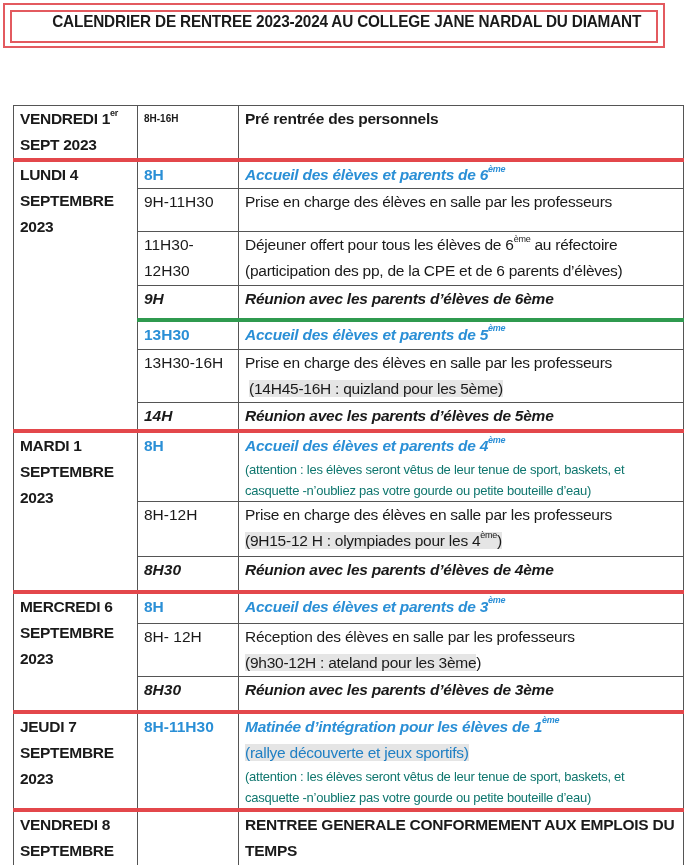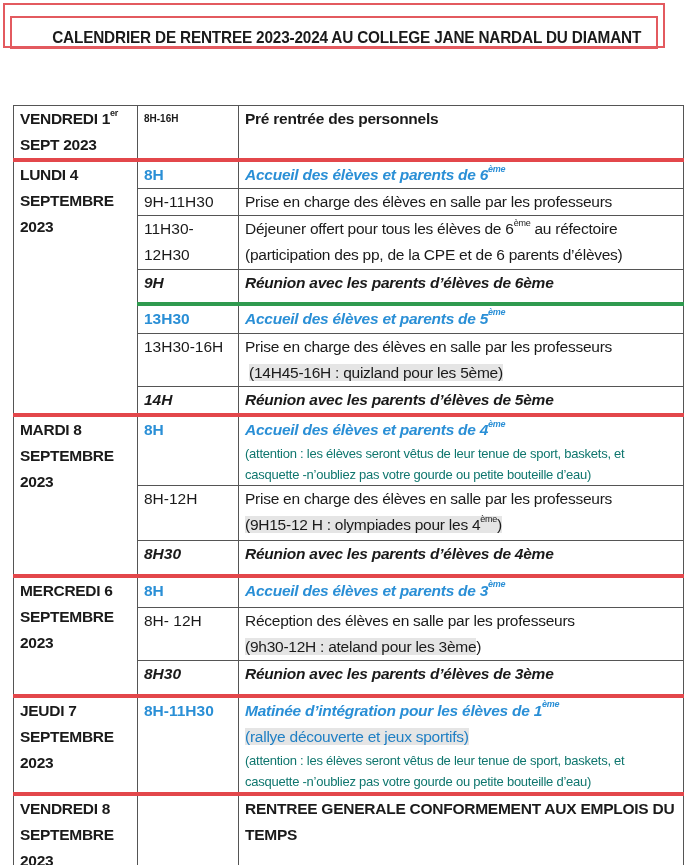"CALENDRIER DE RENTREE 2023-2024 AU" .title-inner { align-items: flex-end -> flex-start; top: 16px -> 10px }
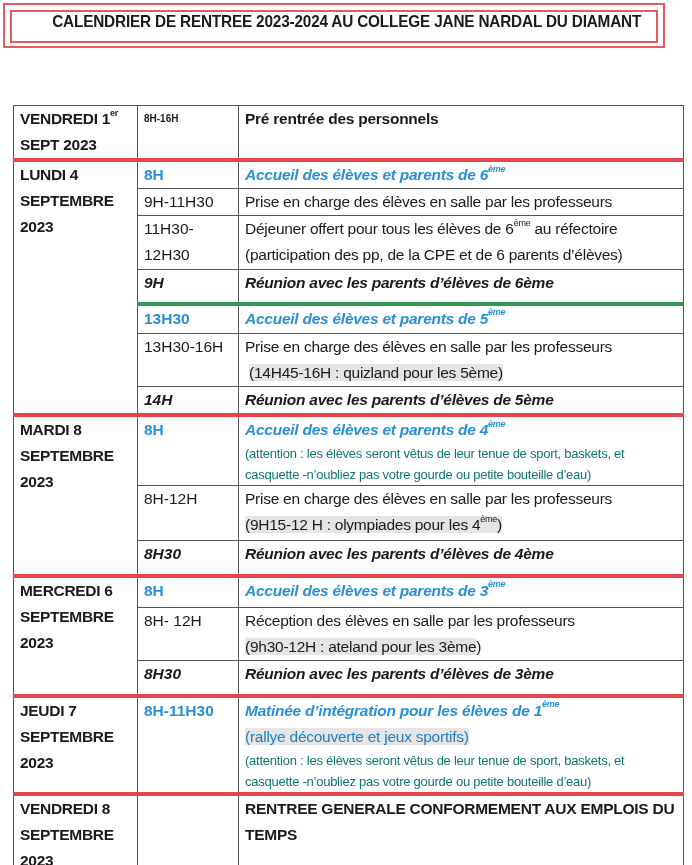"9H-11H30" tr { height: 27px -> 43px }
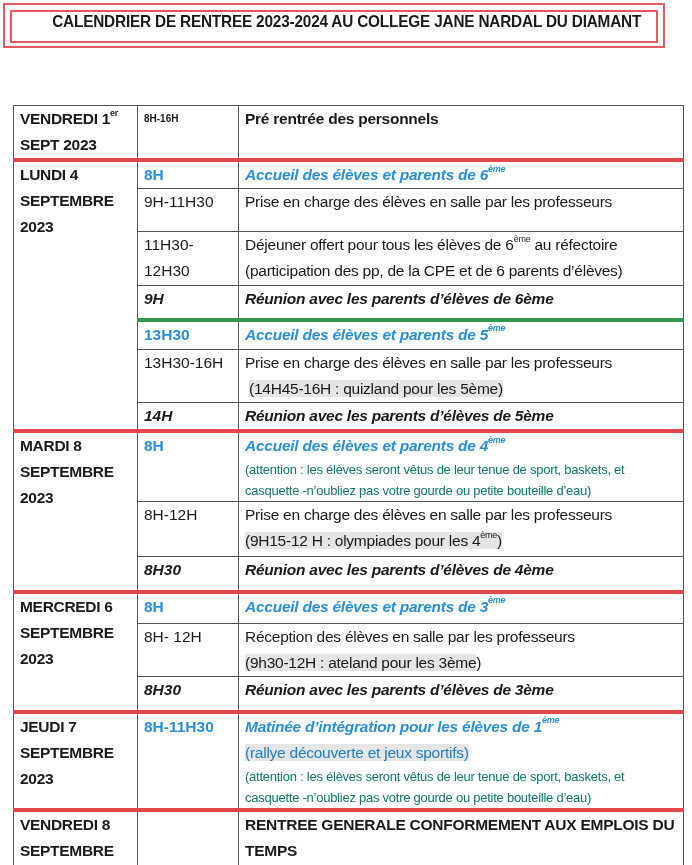"MARDI 8" span { text: 8 -> 1 }
